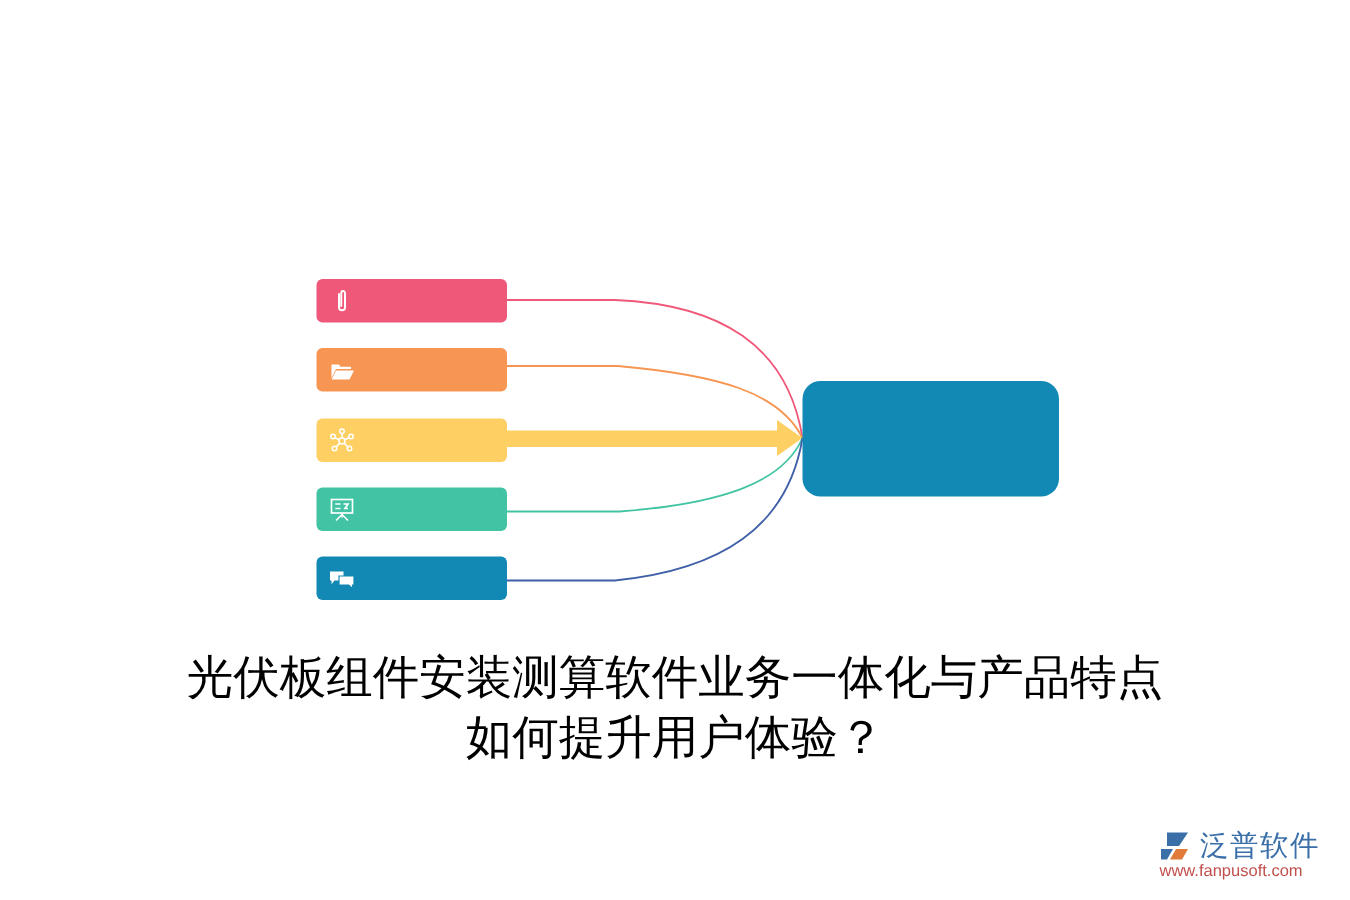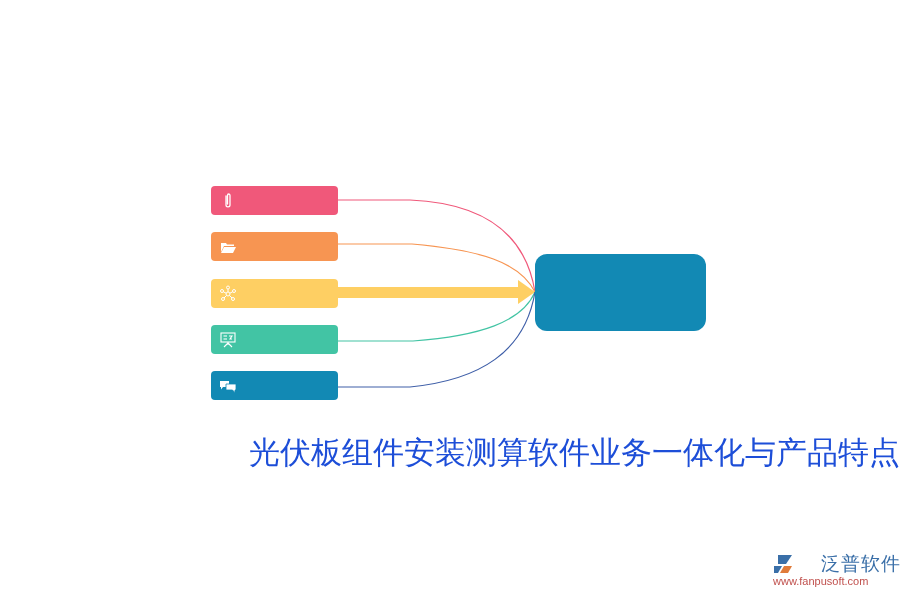"光伏板组件安装测算软件业务一体化与产品特点" .title { color: #1d4ed8 -> #000000; text-align: right -> center }
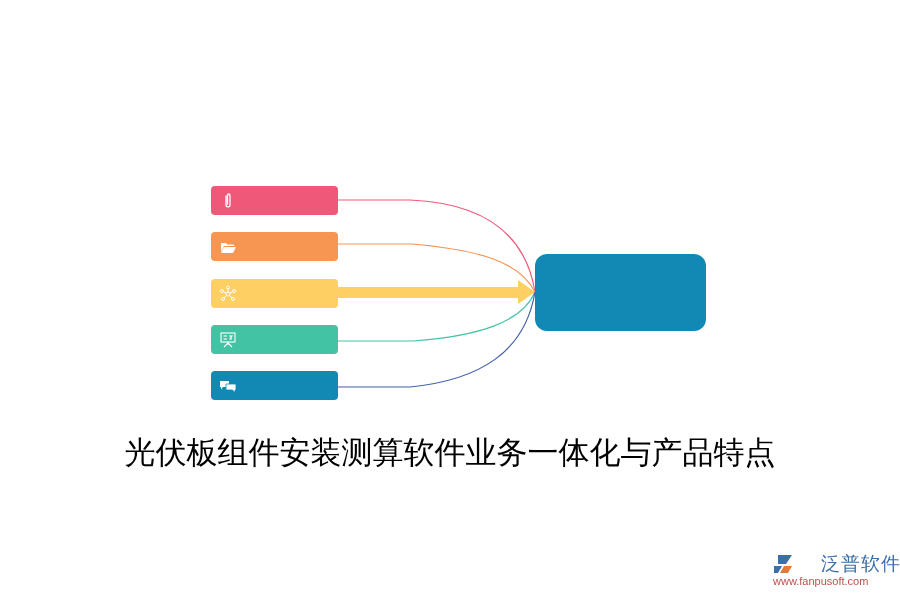"如何提升用户体验？" div { html: none -> <div>如何提升用户体验？</div> }
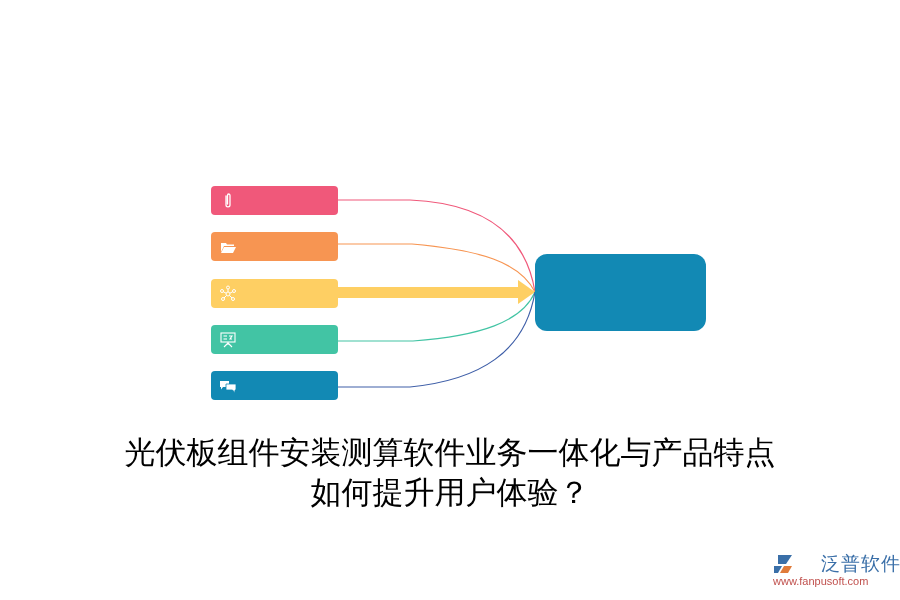"泛普软件" .logo-cn { margin-left: 21px -> none }
